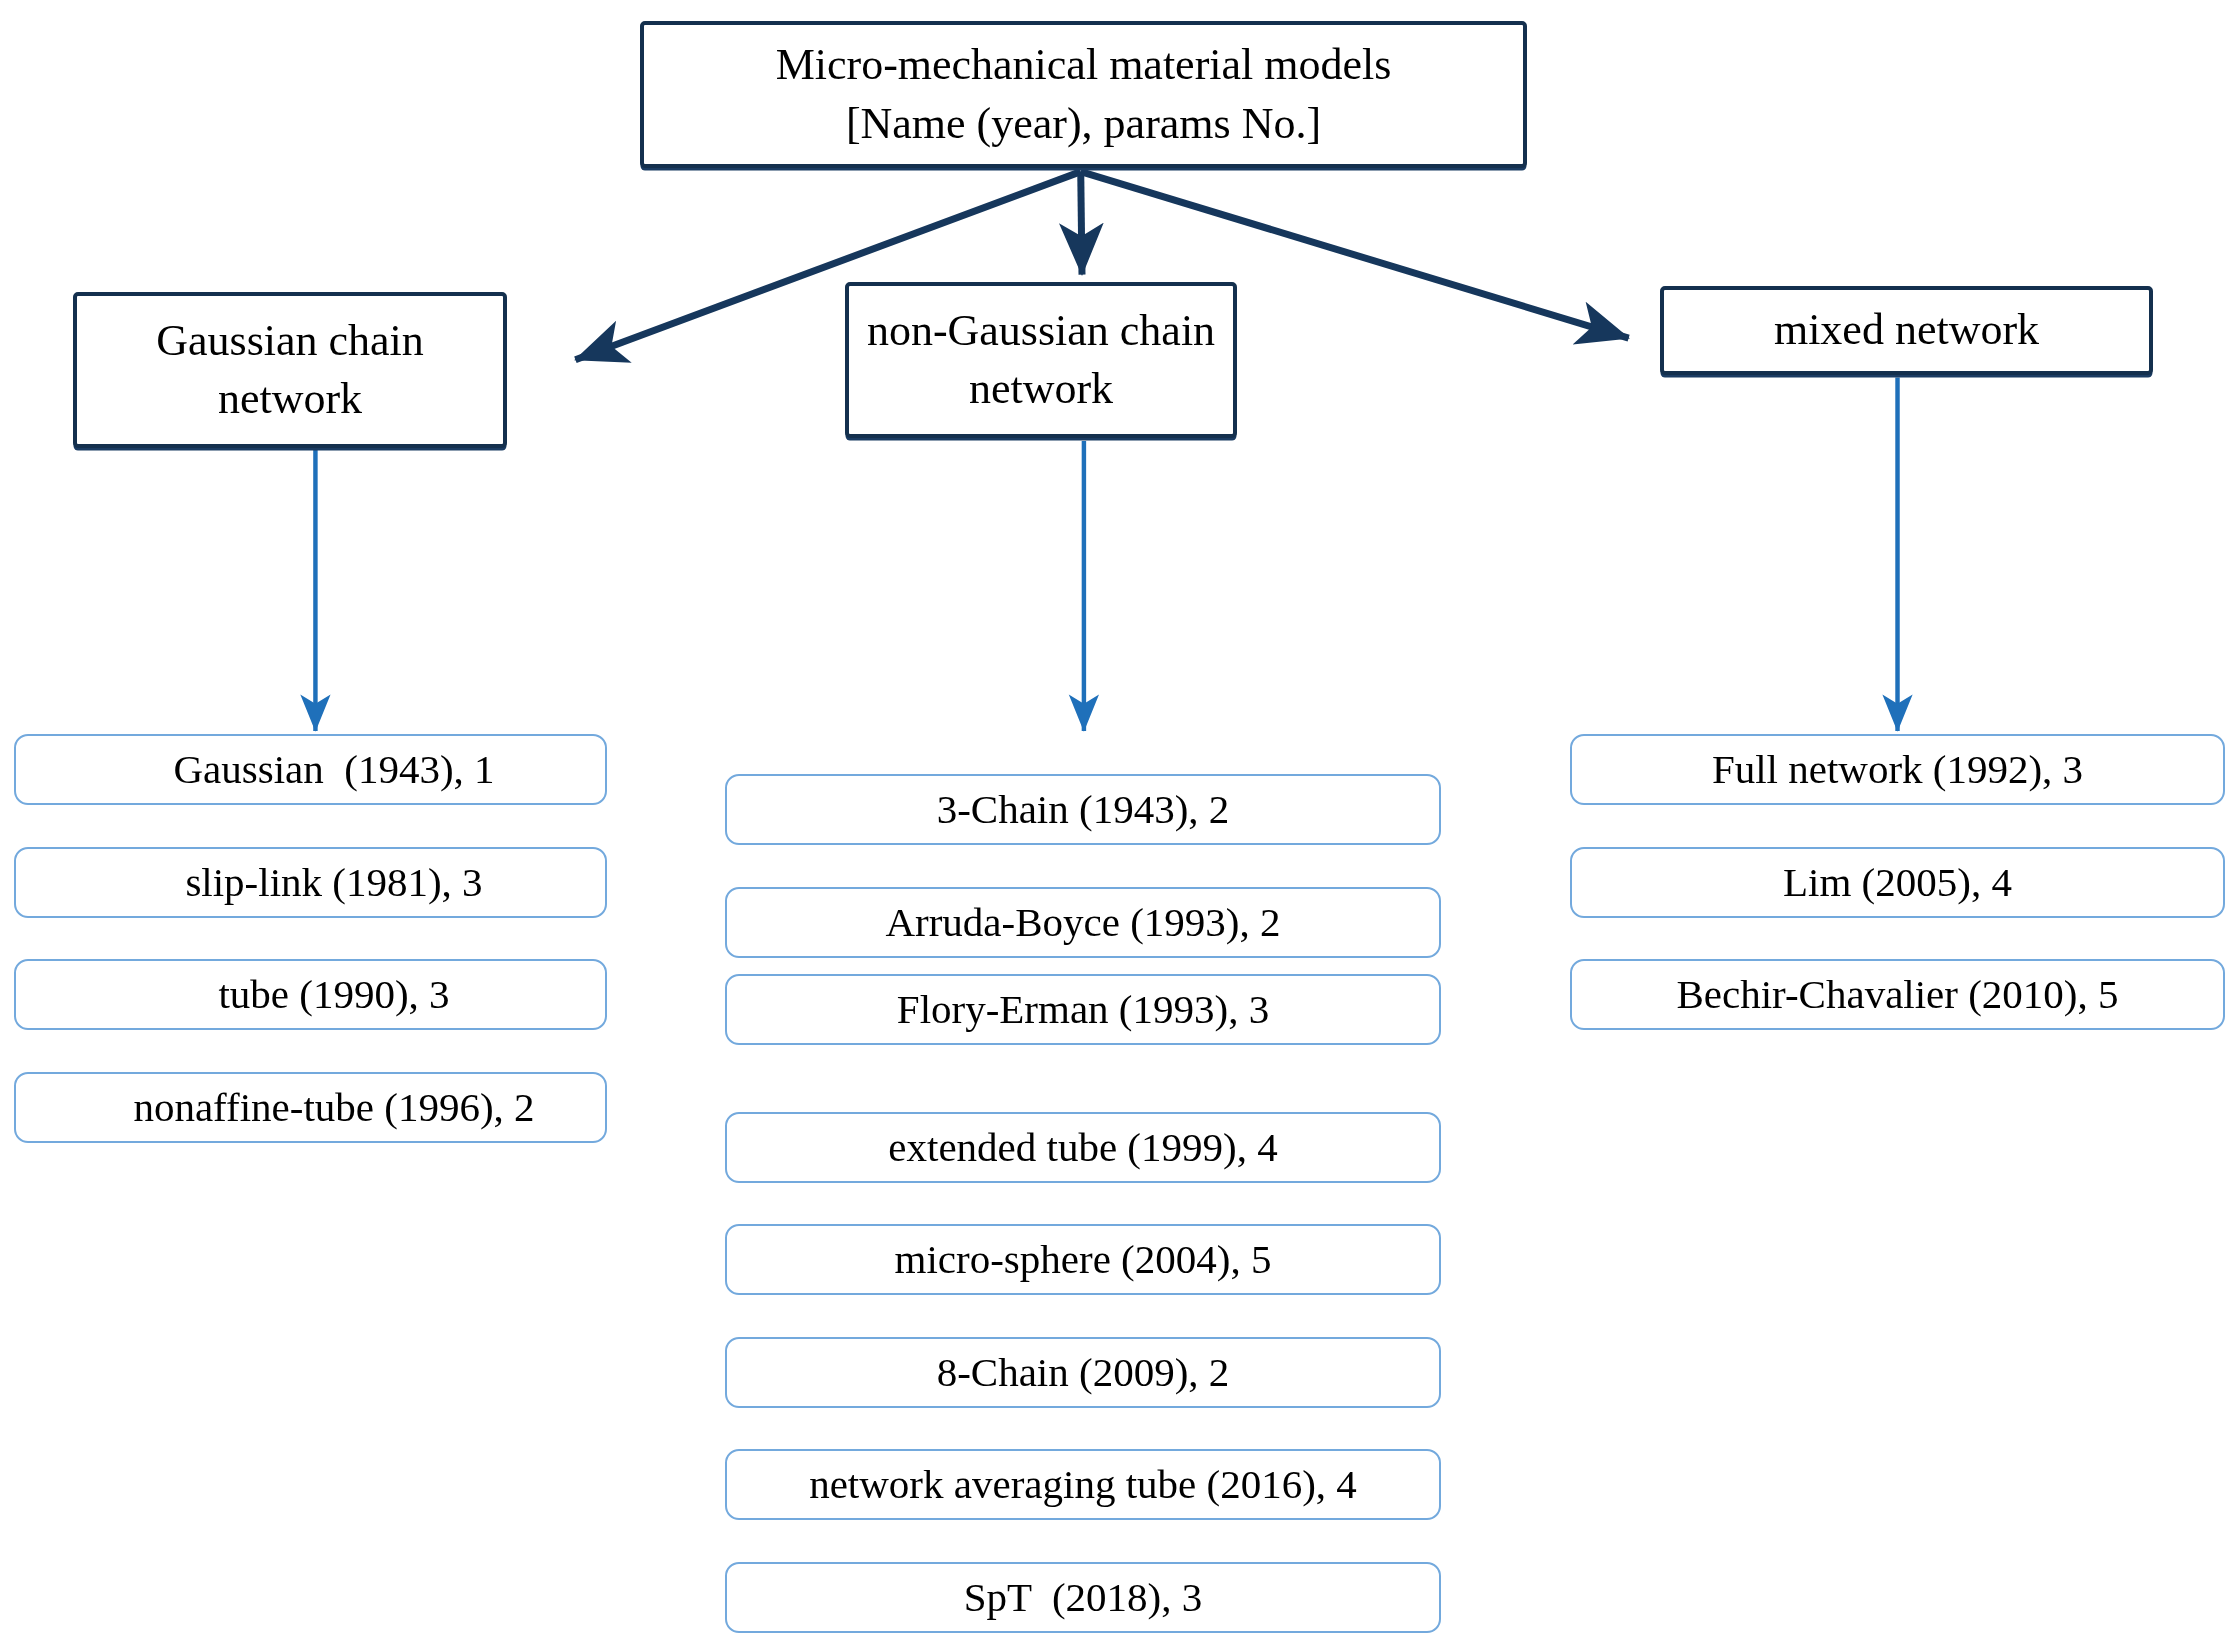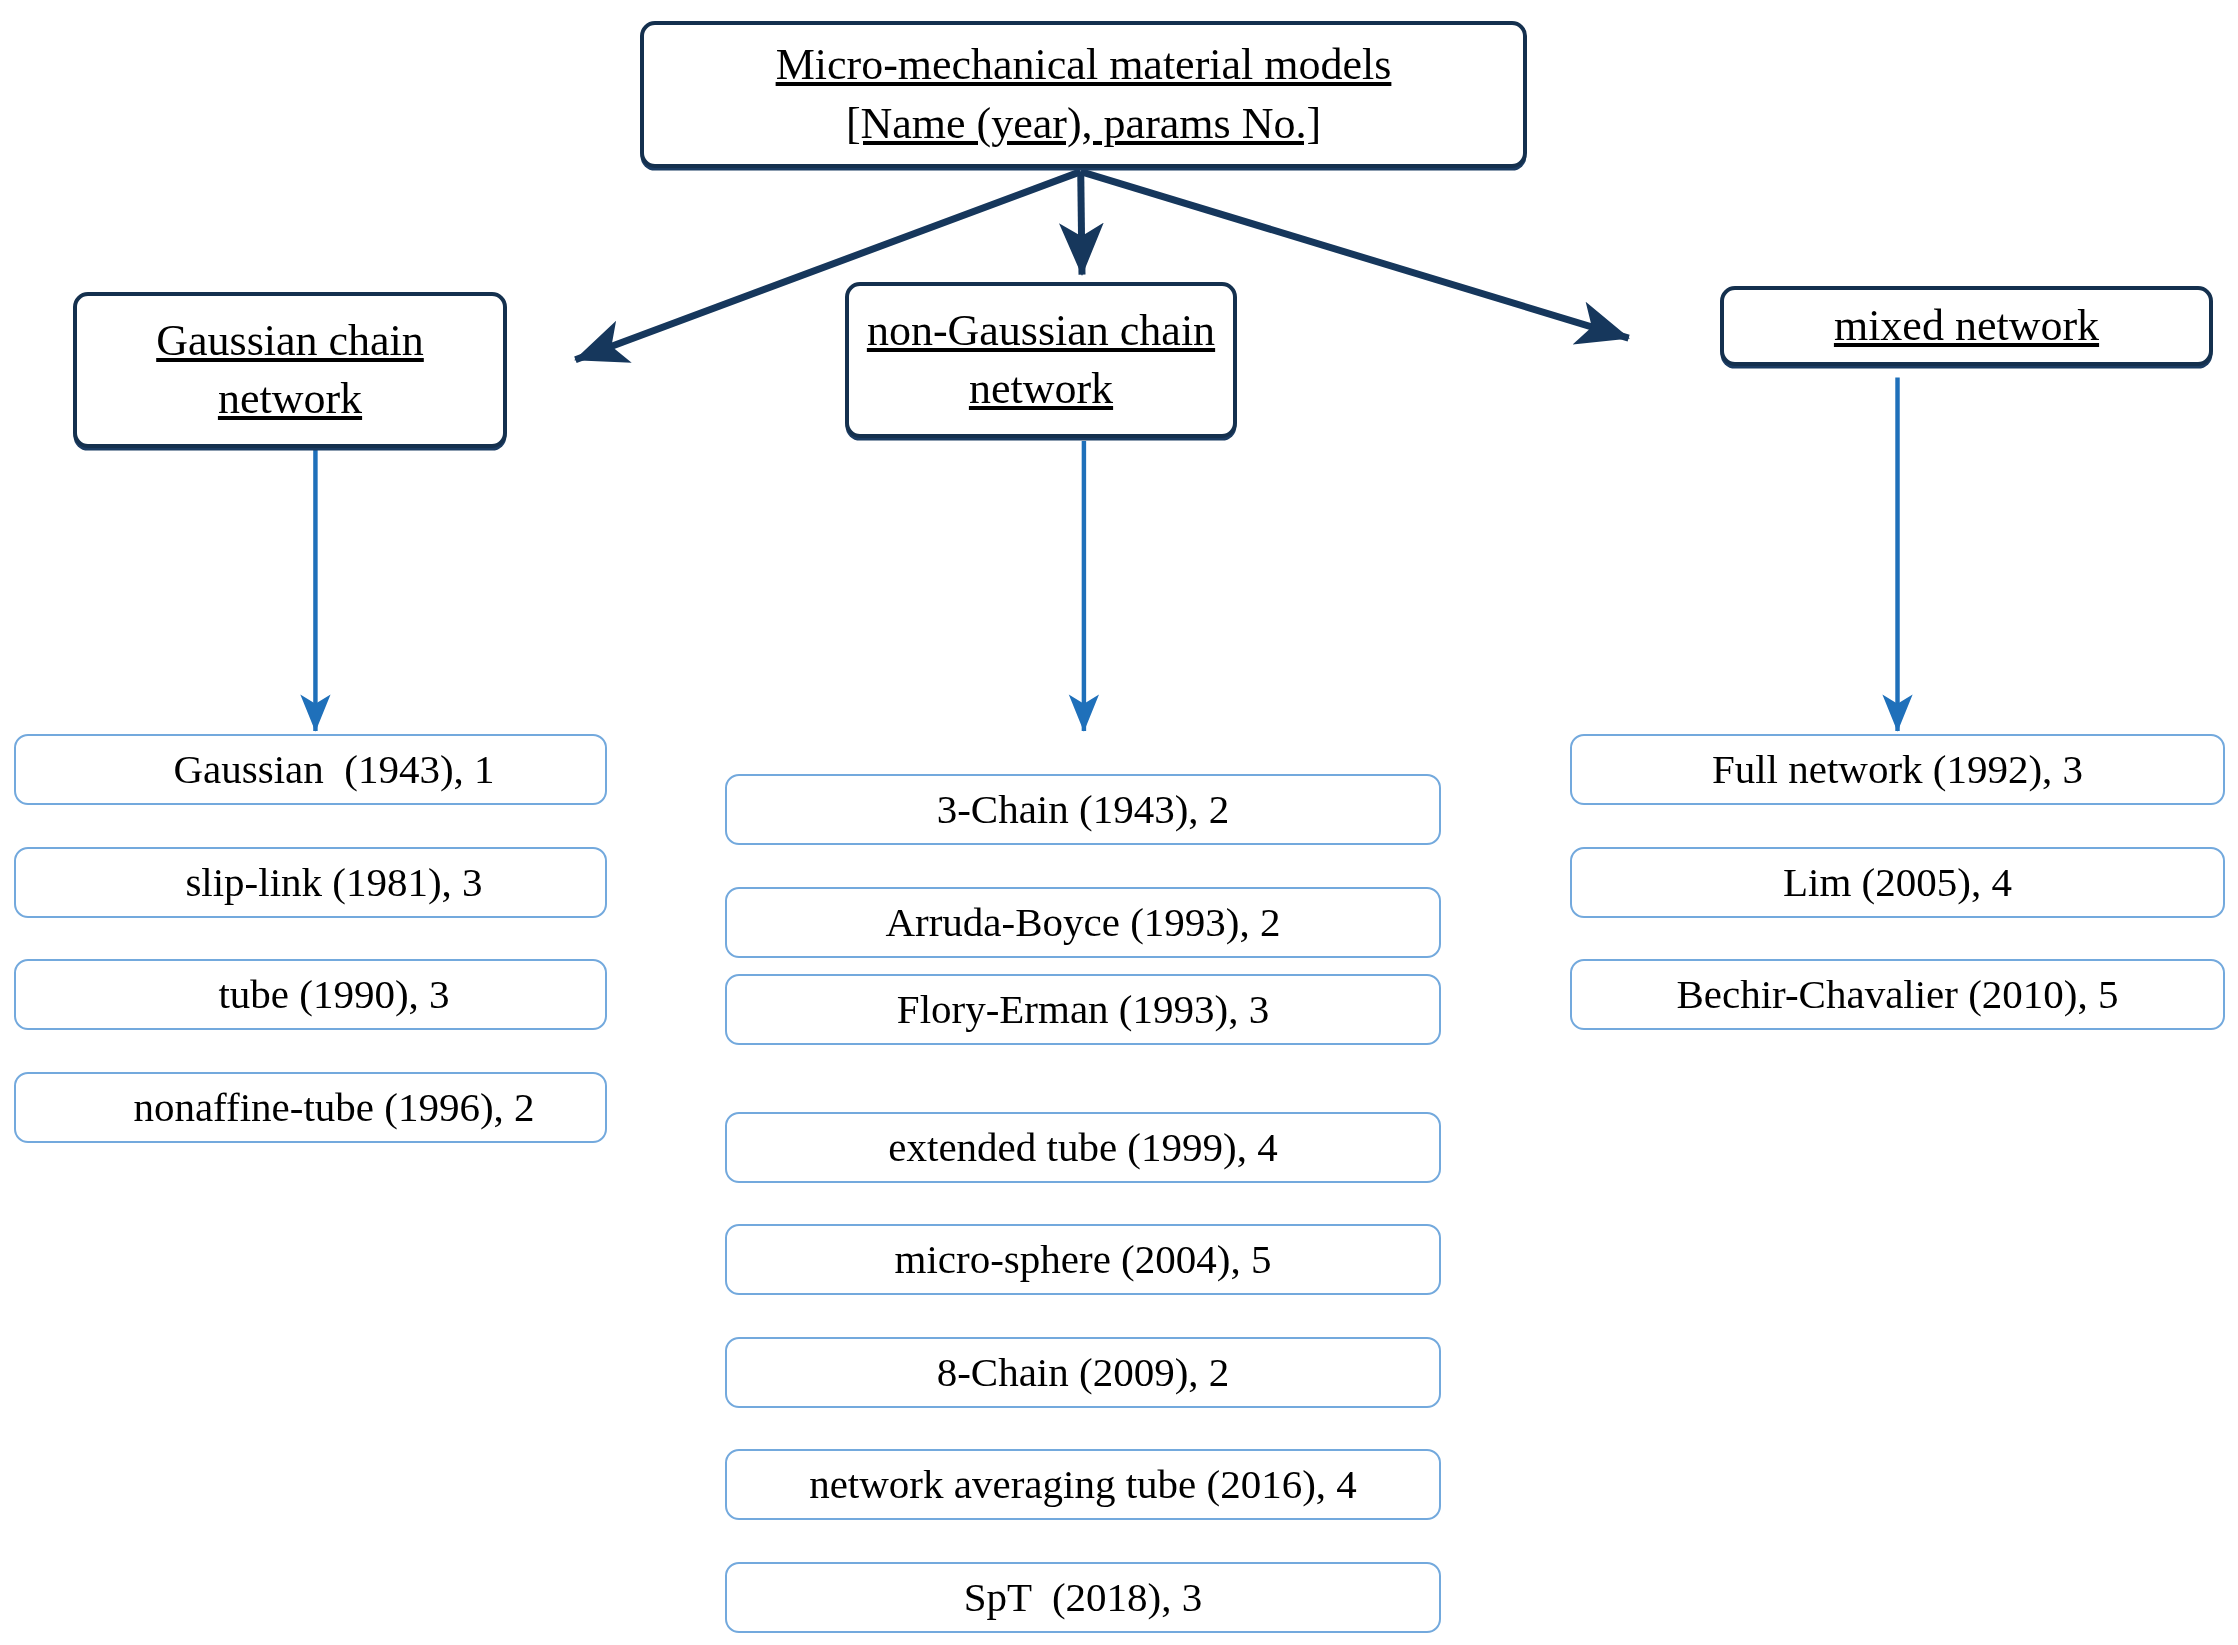"Micro-mechanical material models" .node.dark { border-radius: 15px -> 5px; text-decoration: underline -> none }
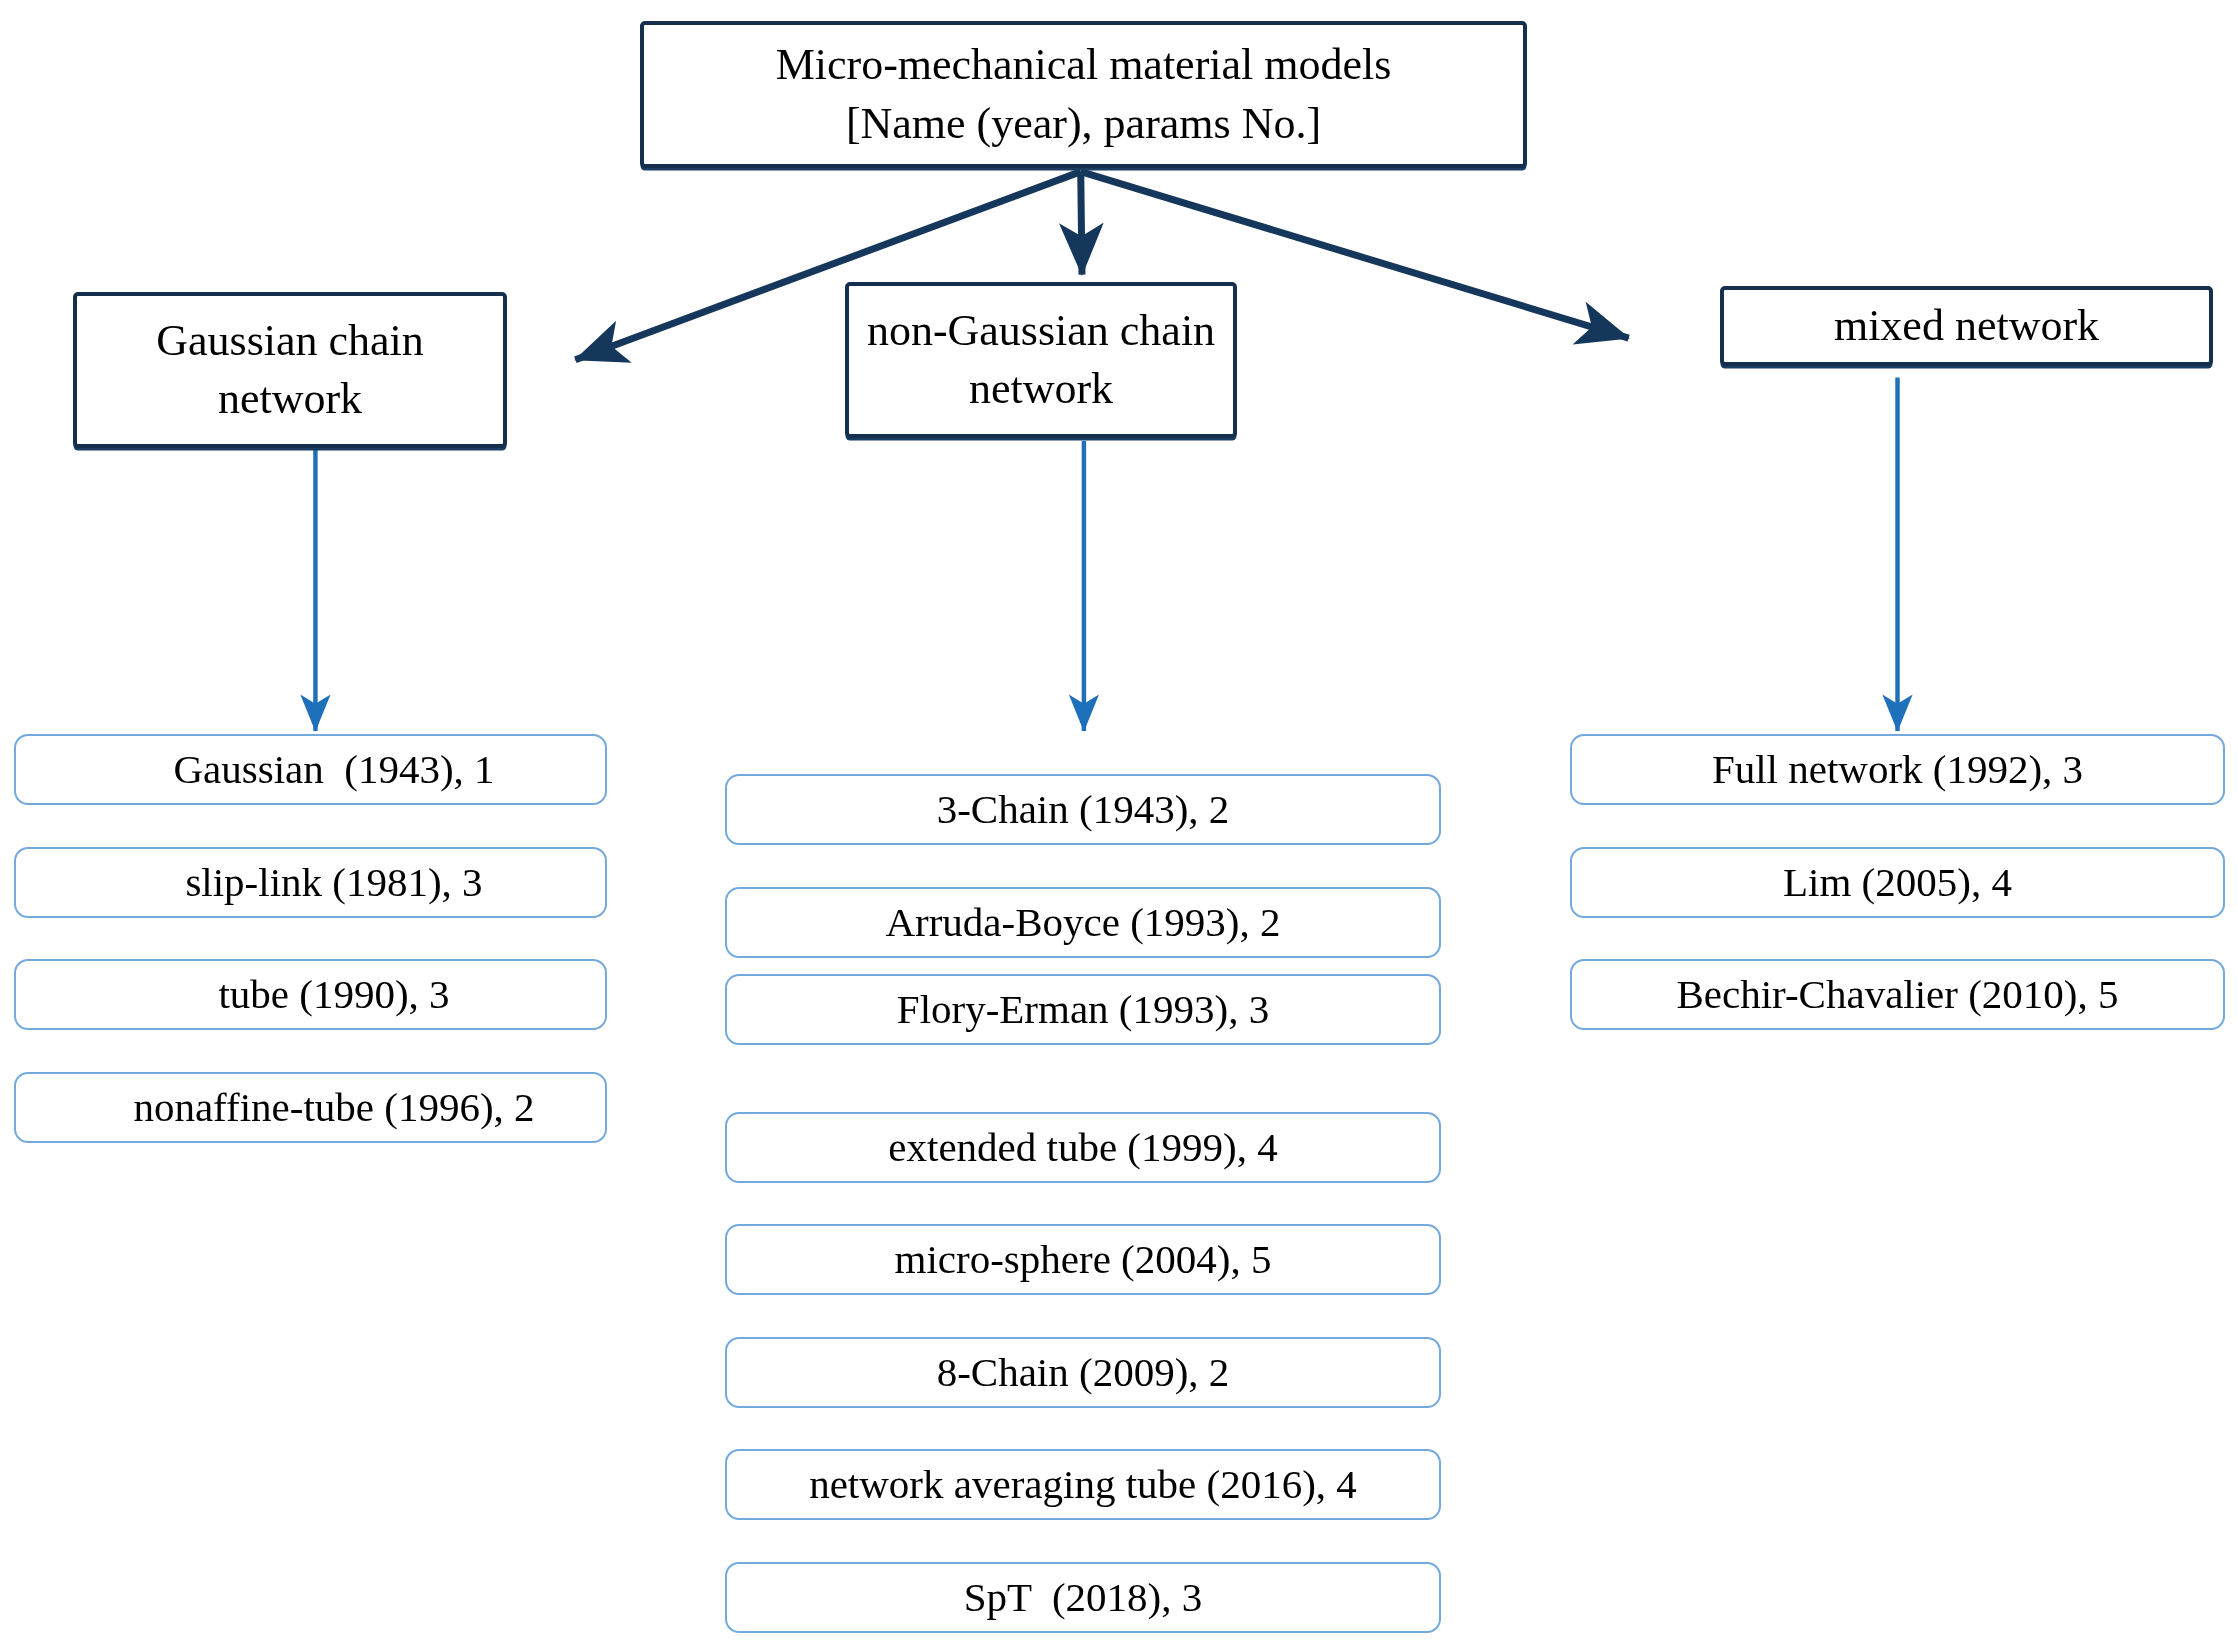"mixed network" .lvl2-c { height: 80px -> 89px; left: 1720px -> 1660px }
